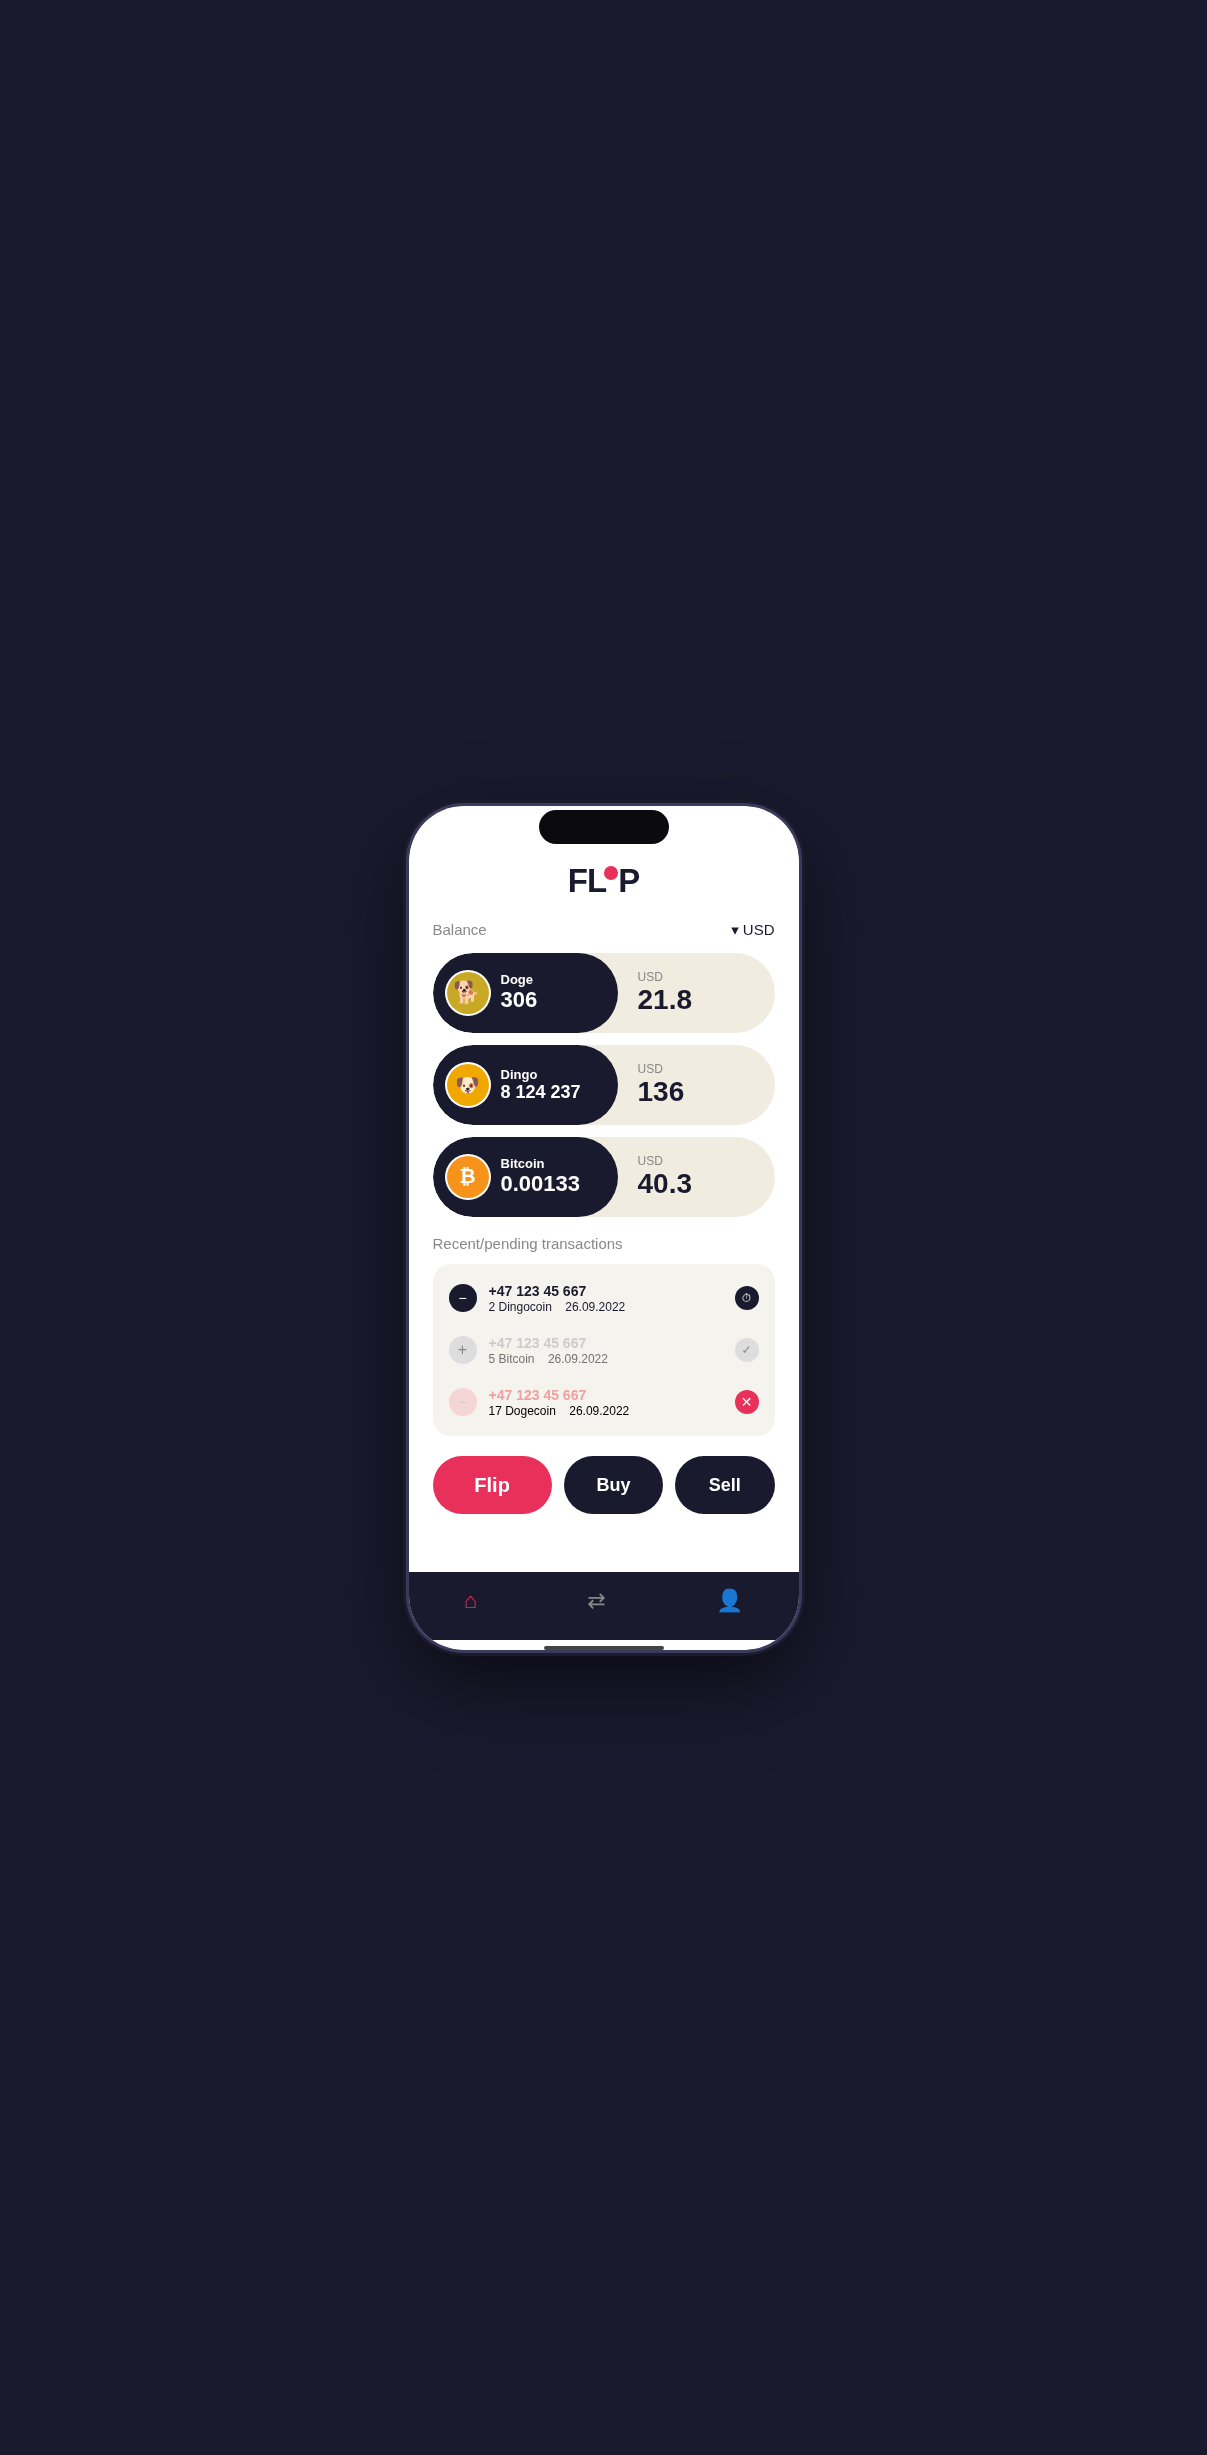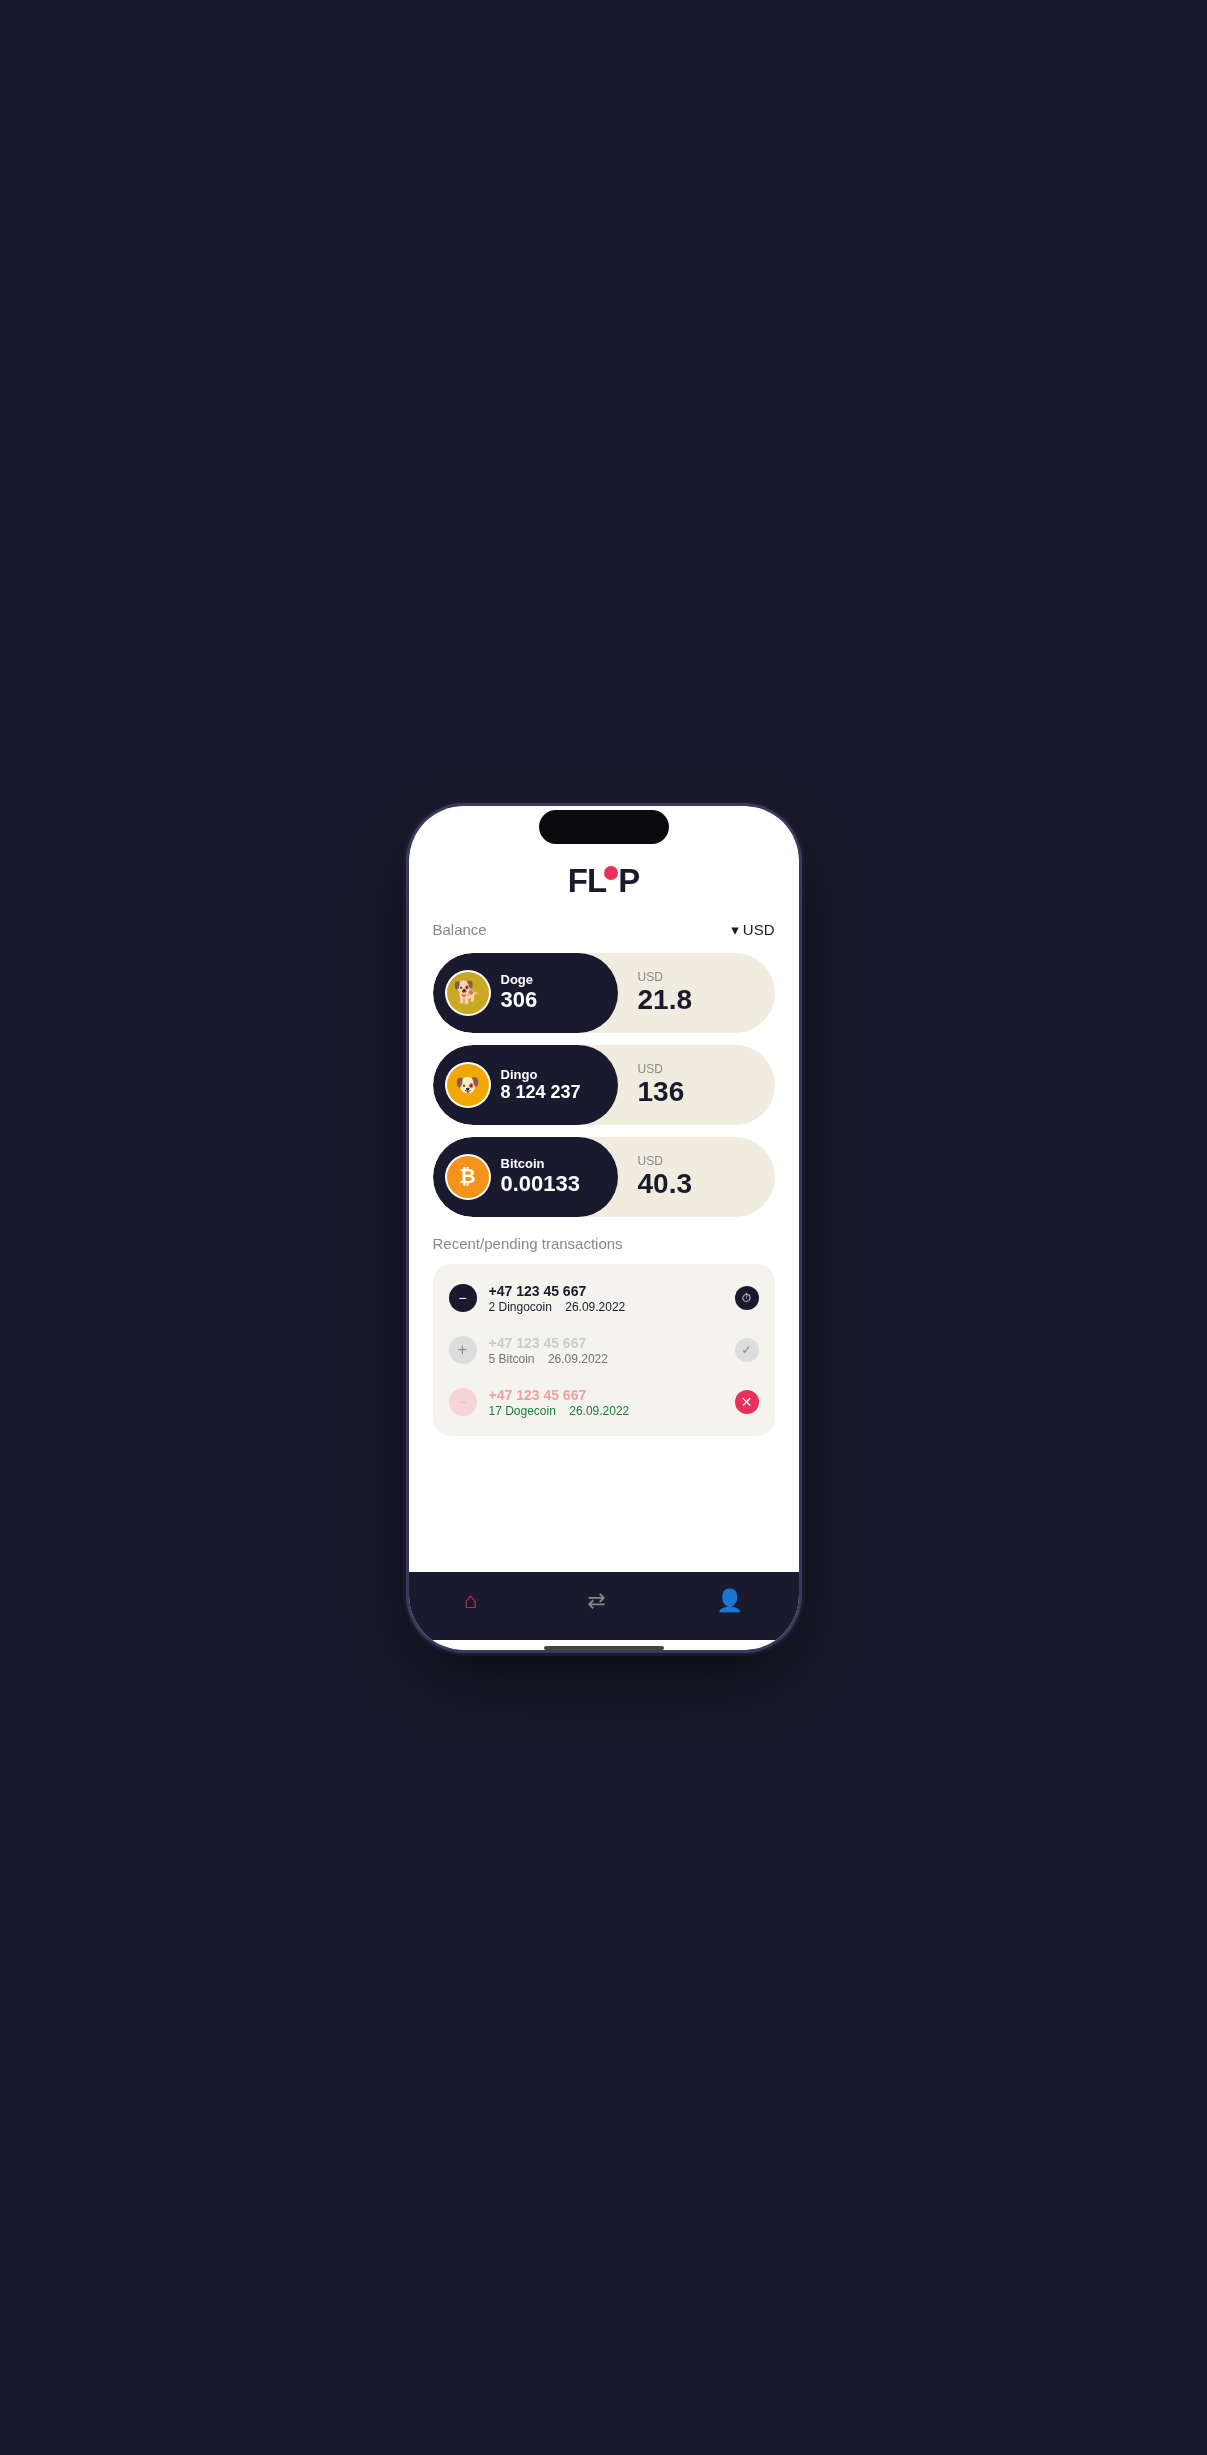"17 Dogecoin 26.09.2022" .tx-failed .tx-details { color: #15803d -> #000000 }
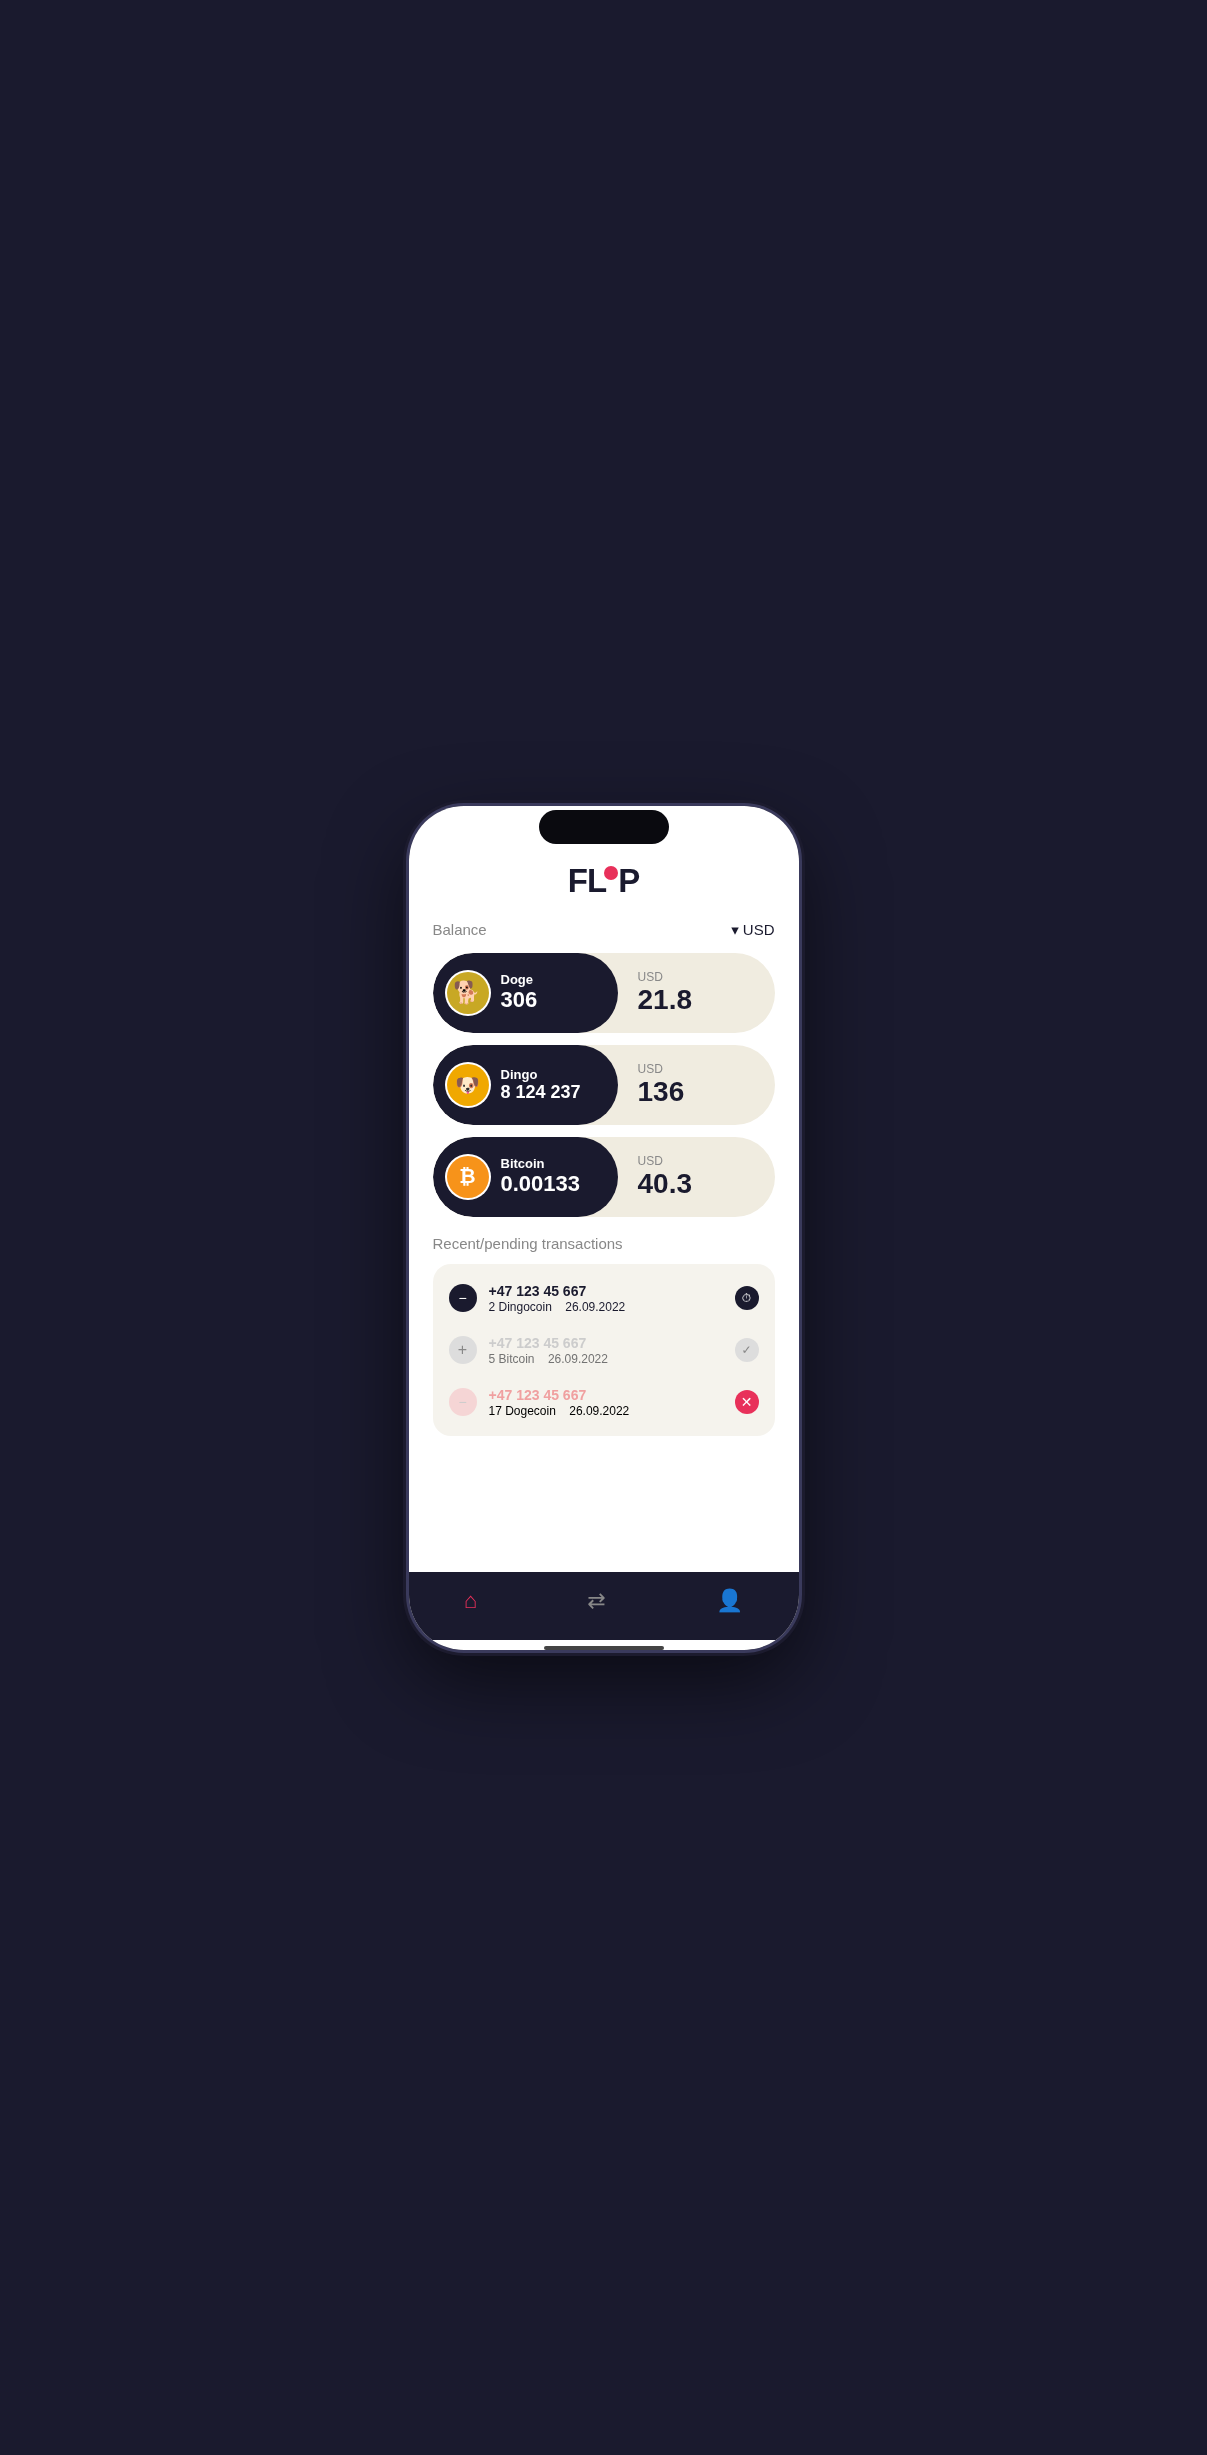"Flip" div.bottom-actions { html: none -> <div> <button>Flip</button> <button>Buy</button> <button>Sell</button> </div> }
